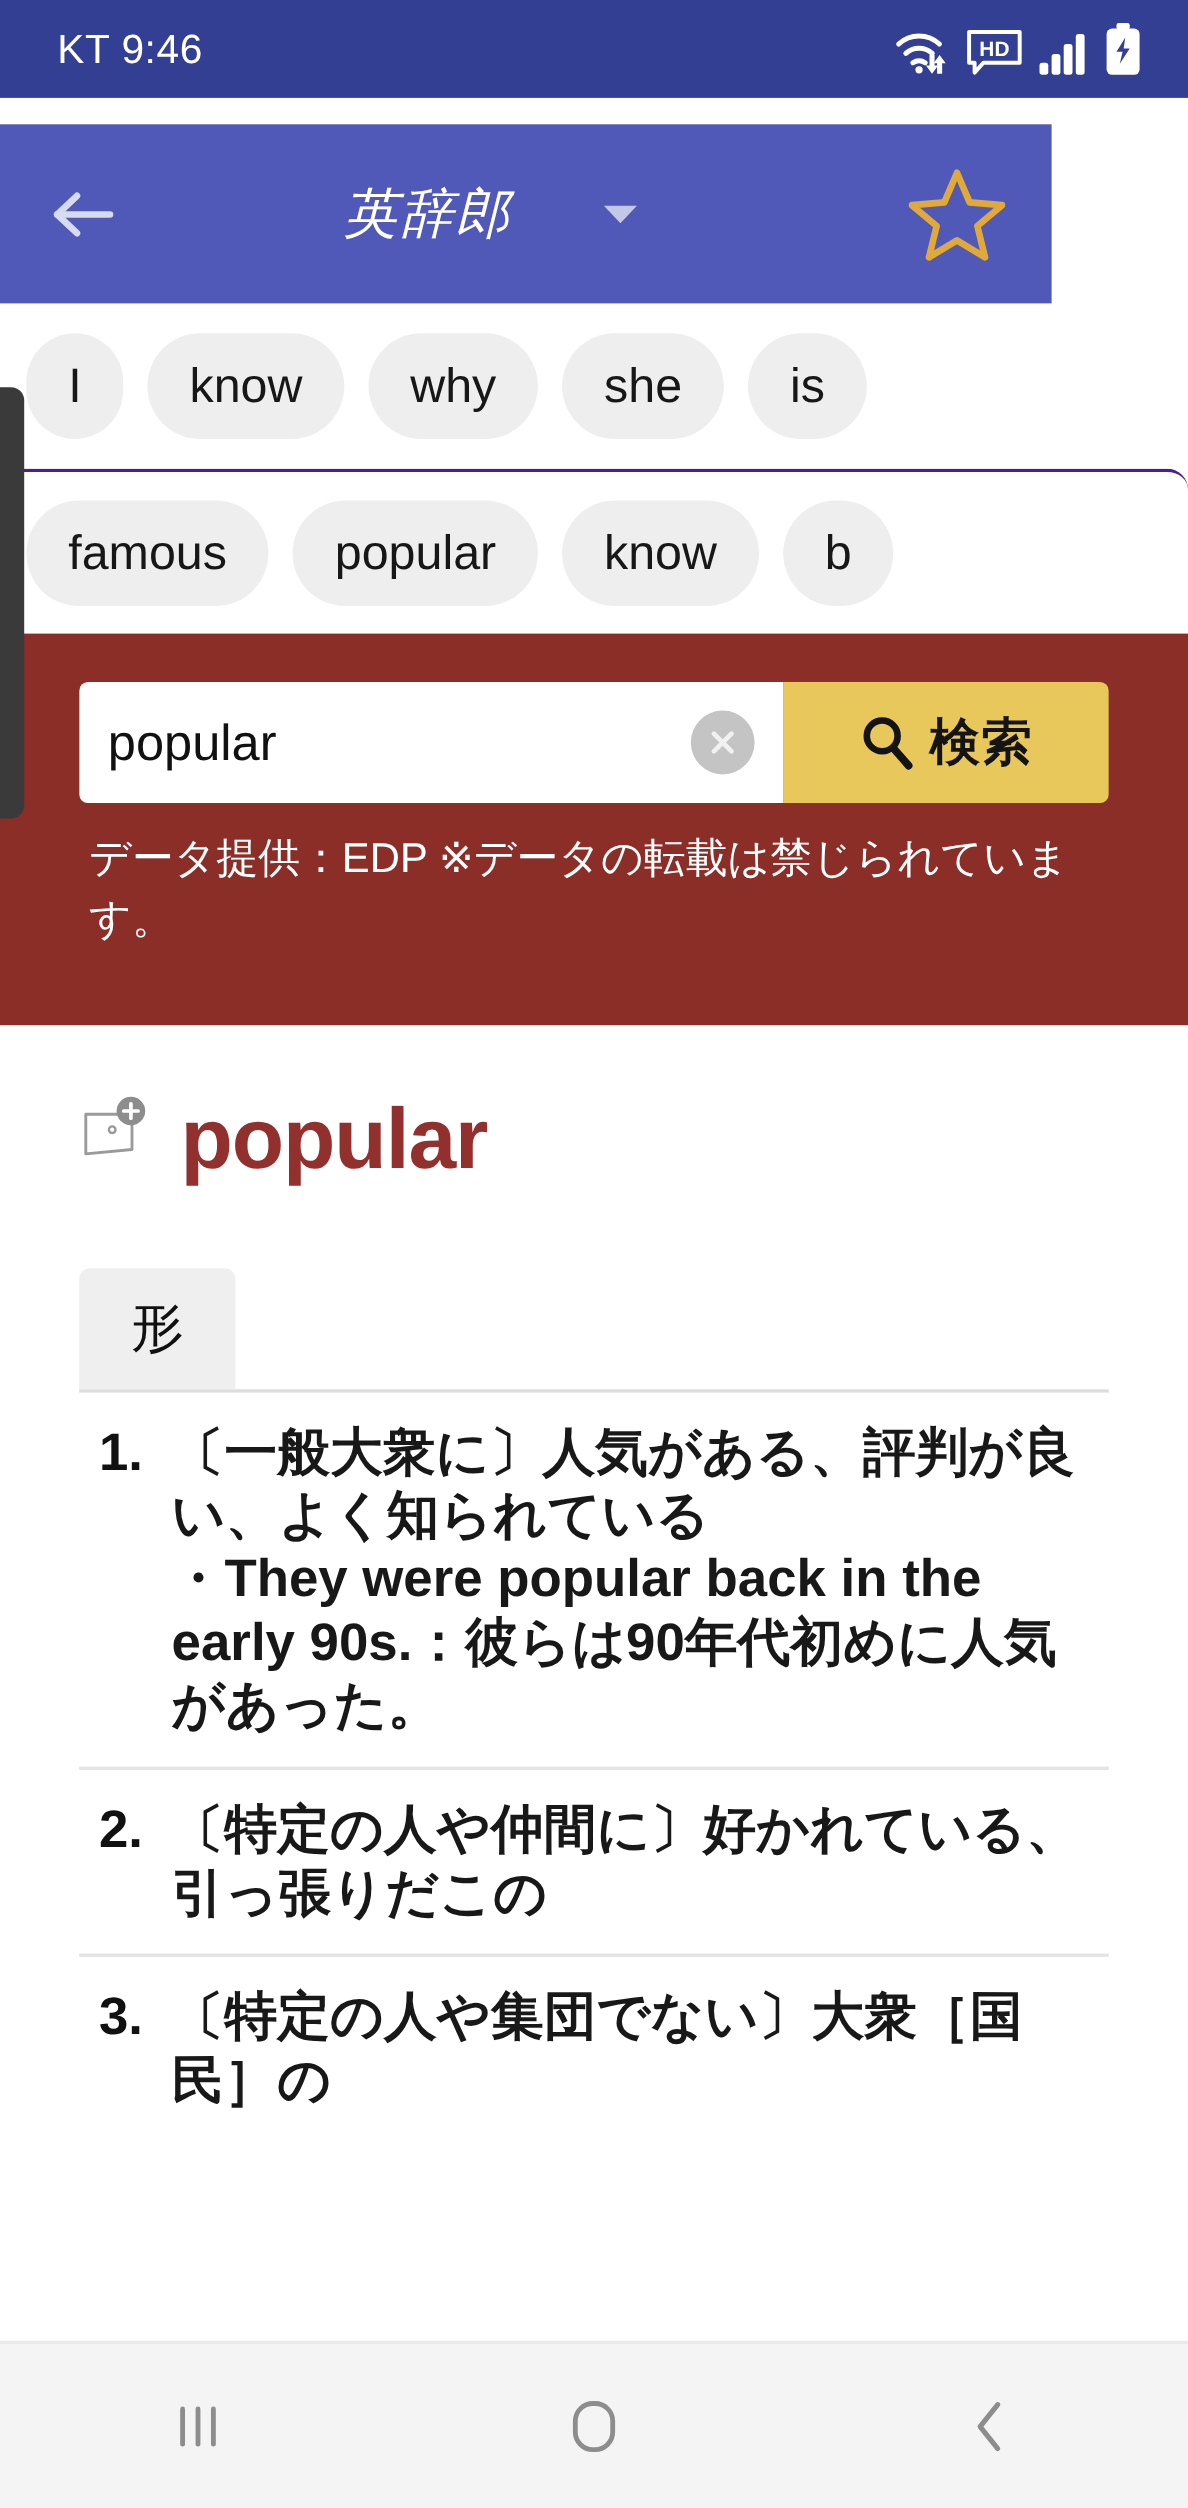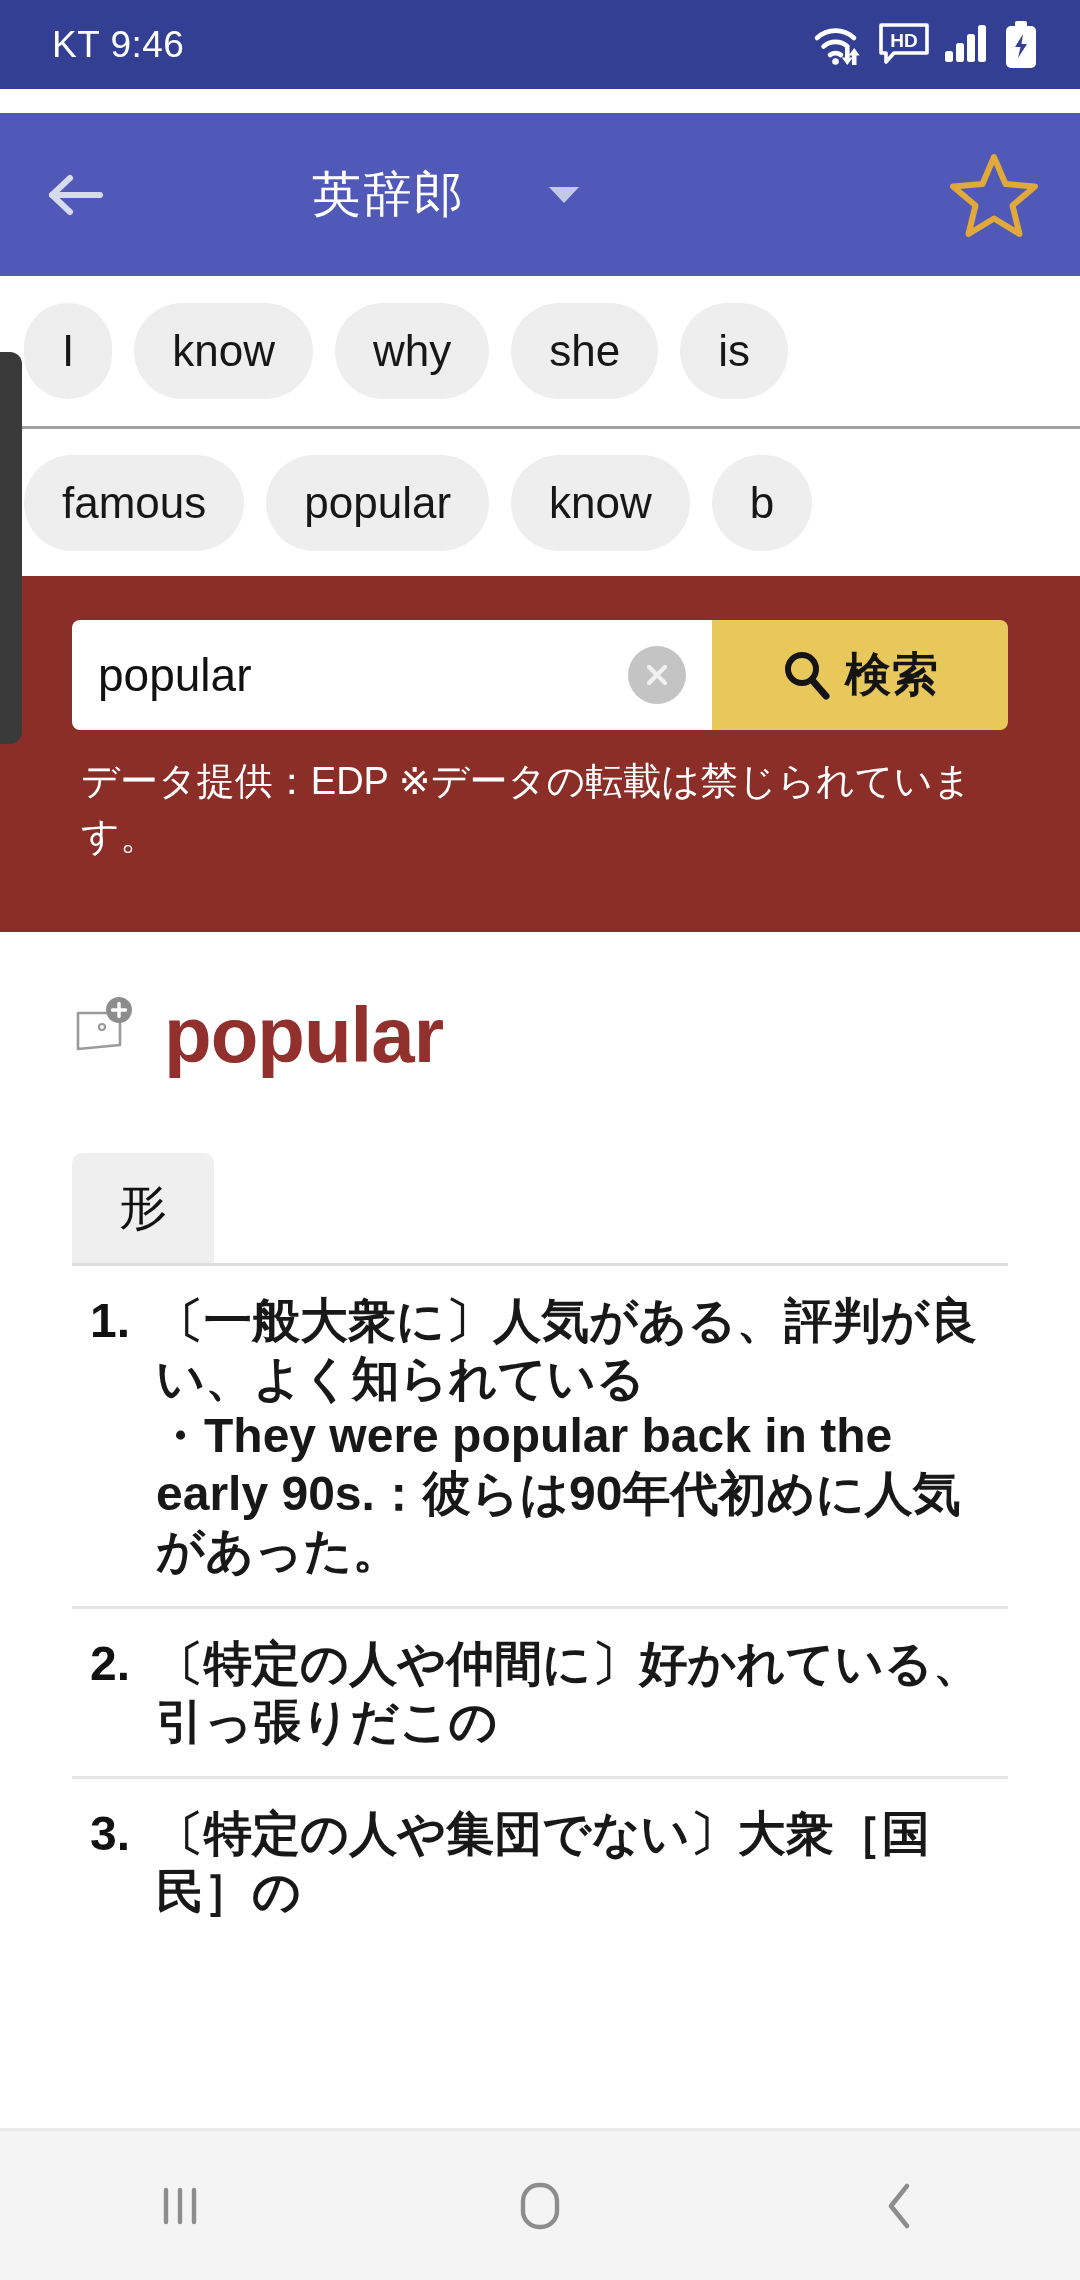"HD" .status-right { align-items: flex-start -> flex-end }
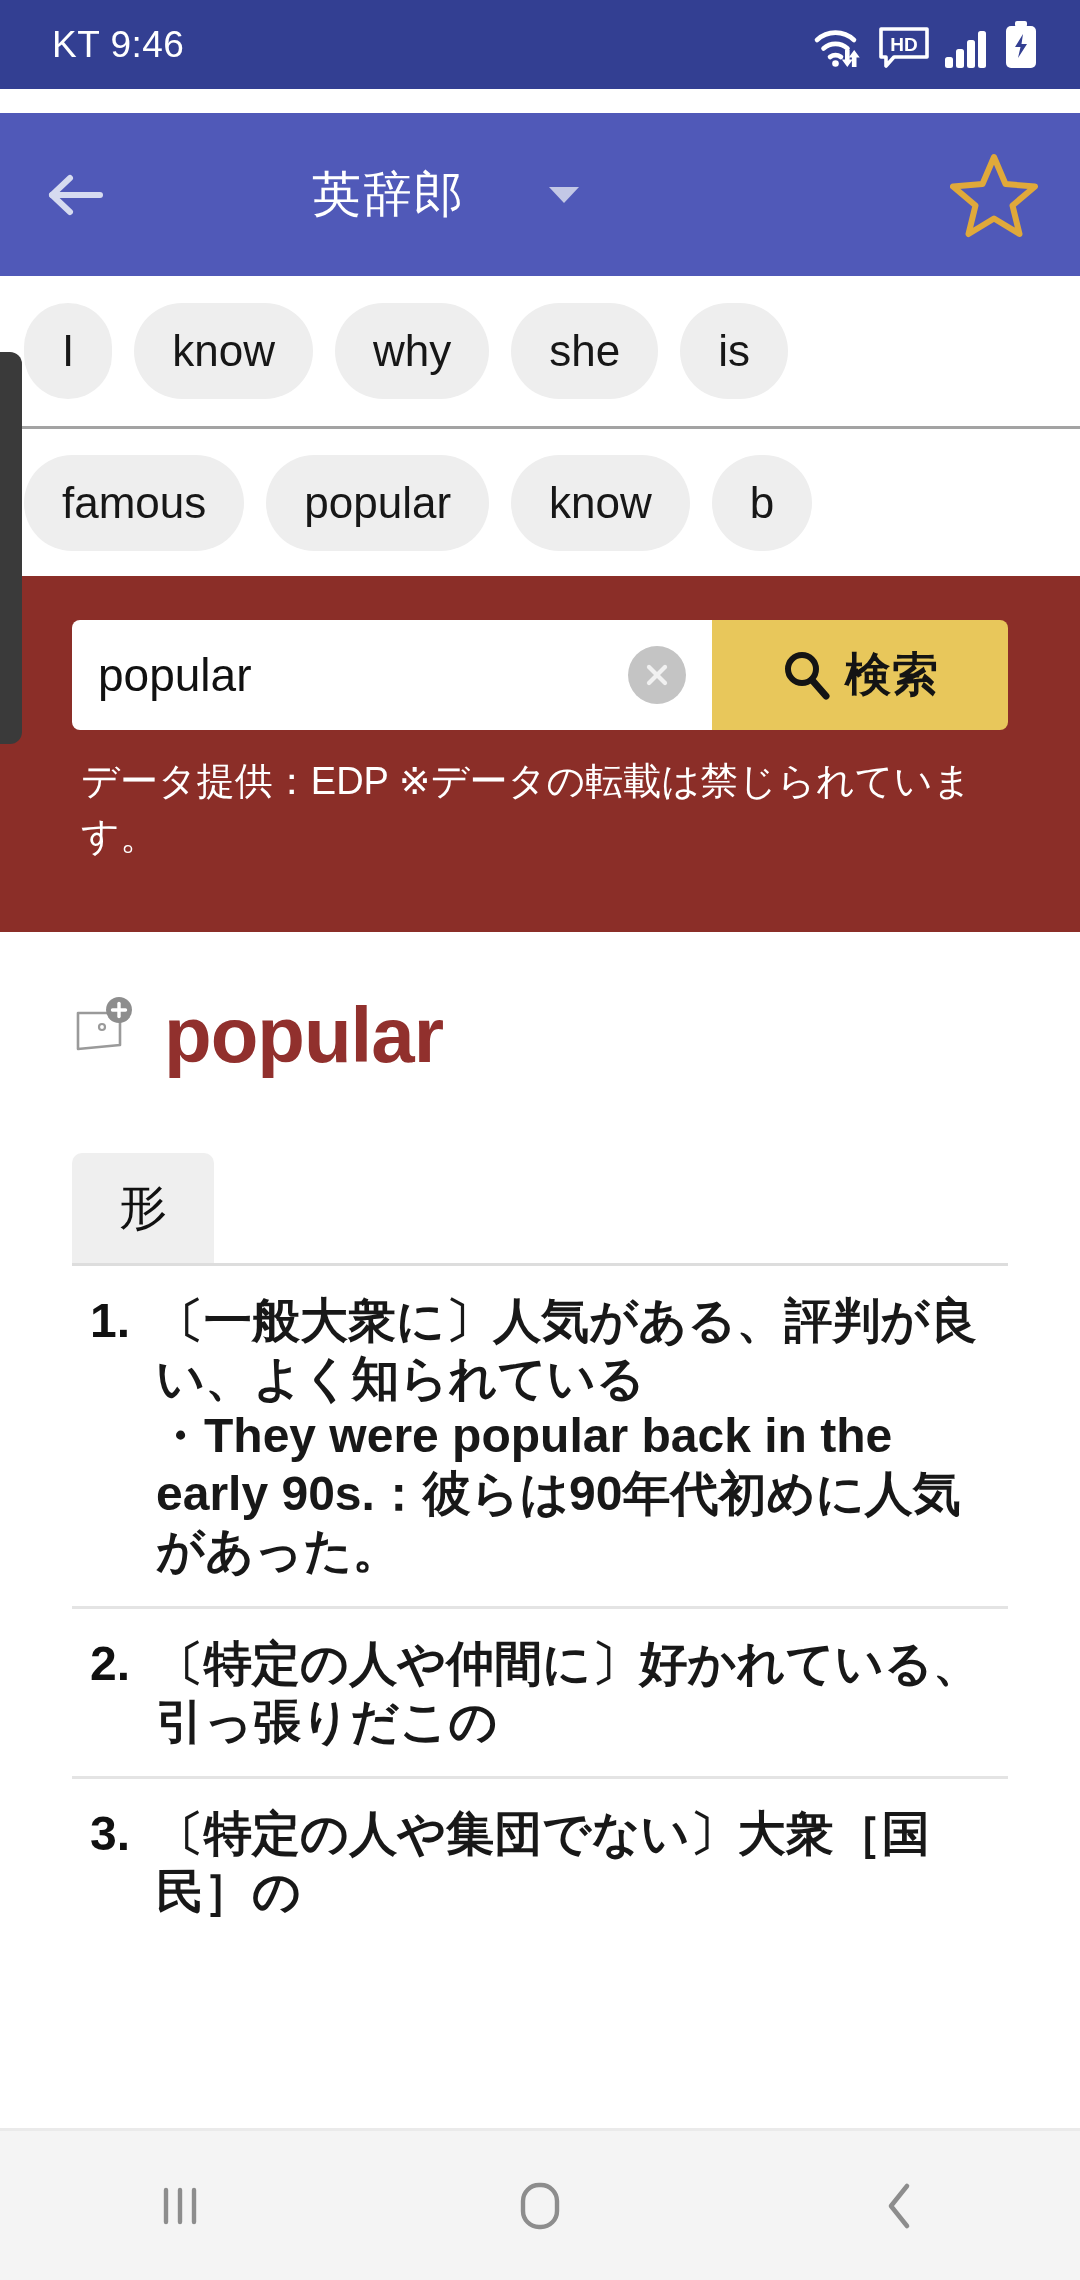"英辞郎" .appbar { font-style: none -> italic; width: 1080px -> 956px }
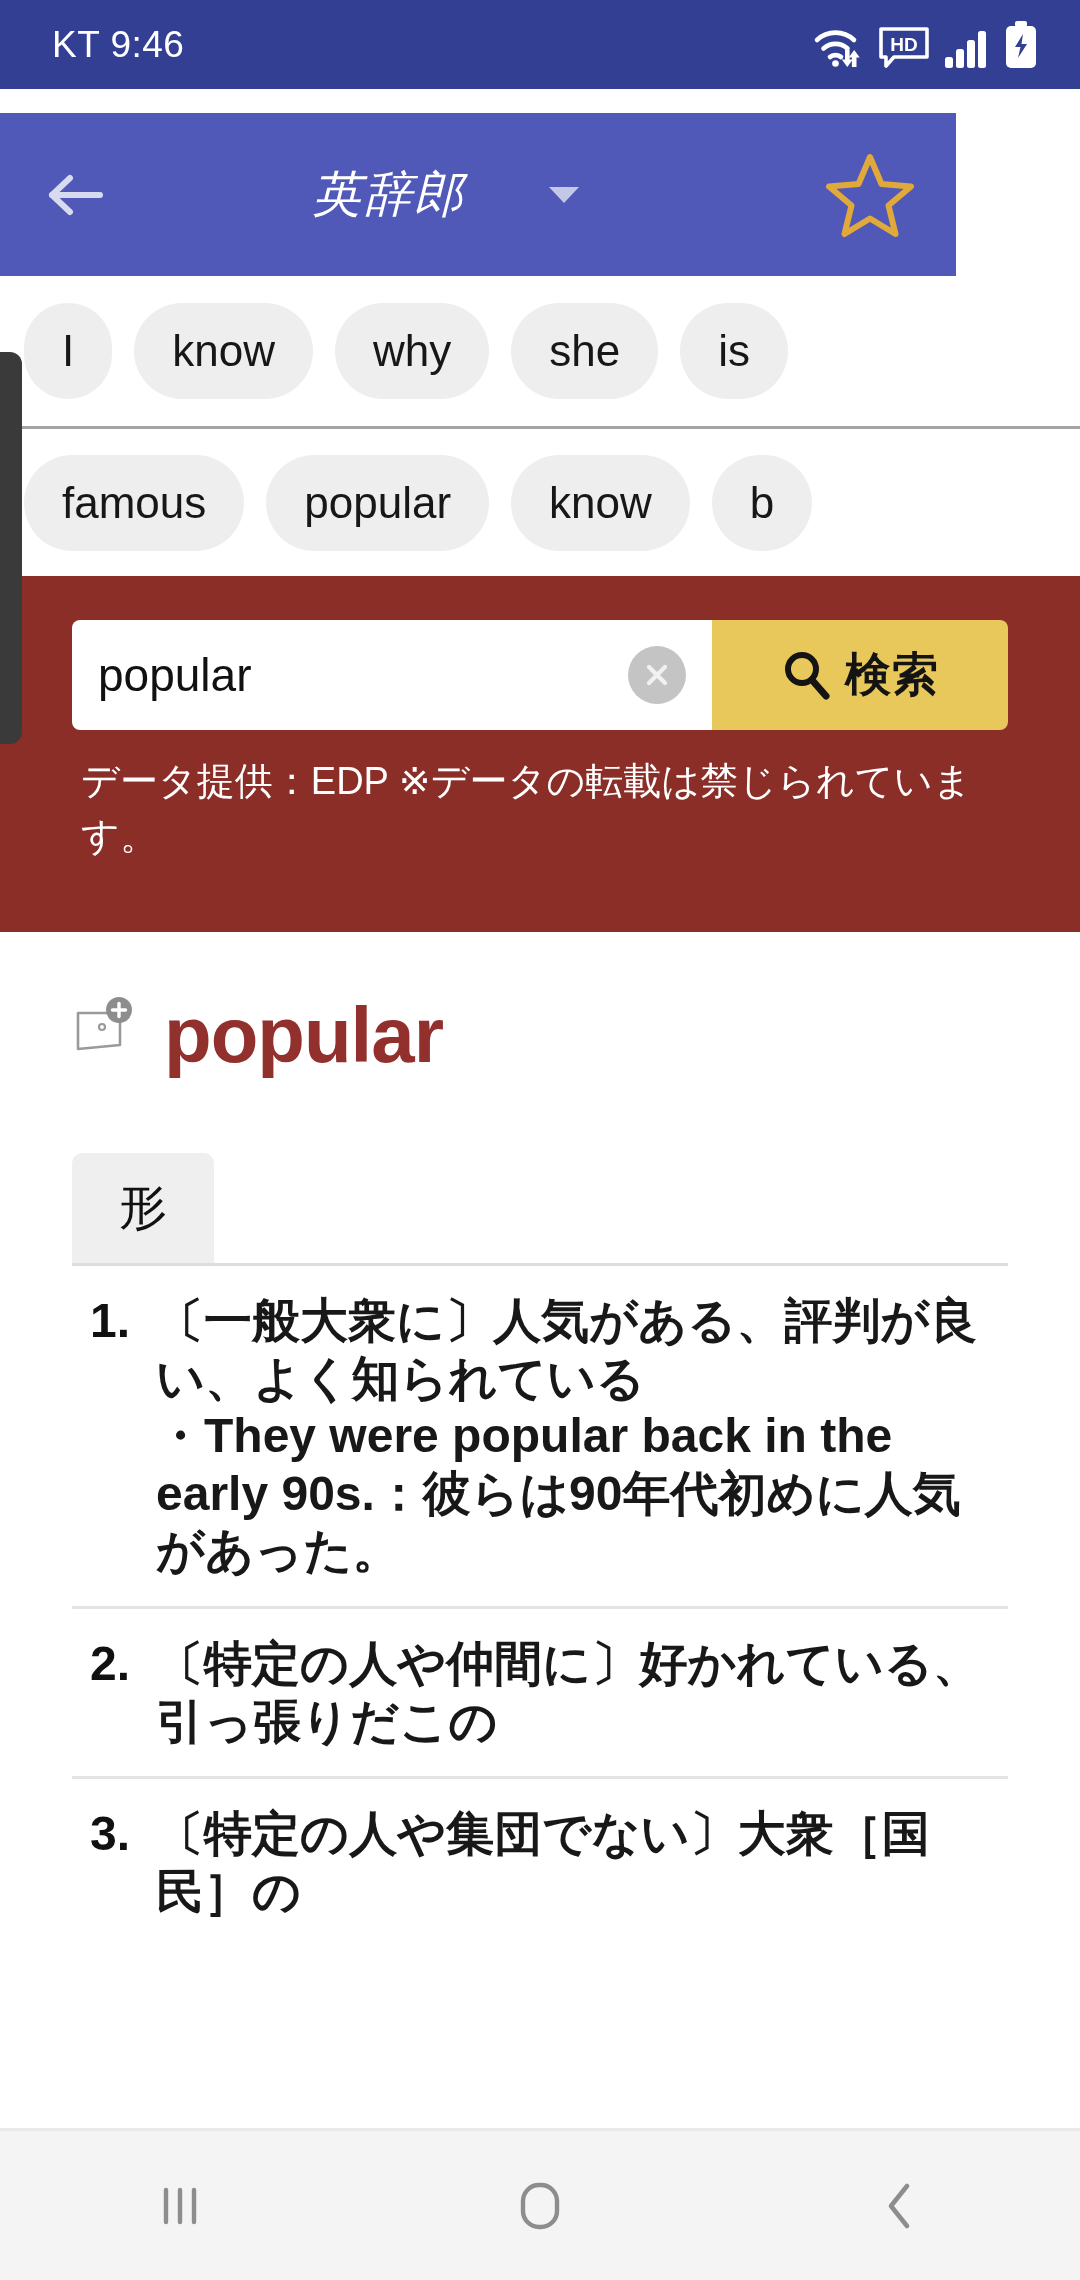"famous" .chip-row.second { border-radius: none -> 19px; border-top: 3px solid #a3a3a3 -> 3px solid #4c1d95 }
